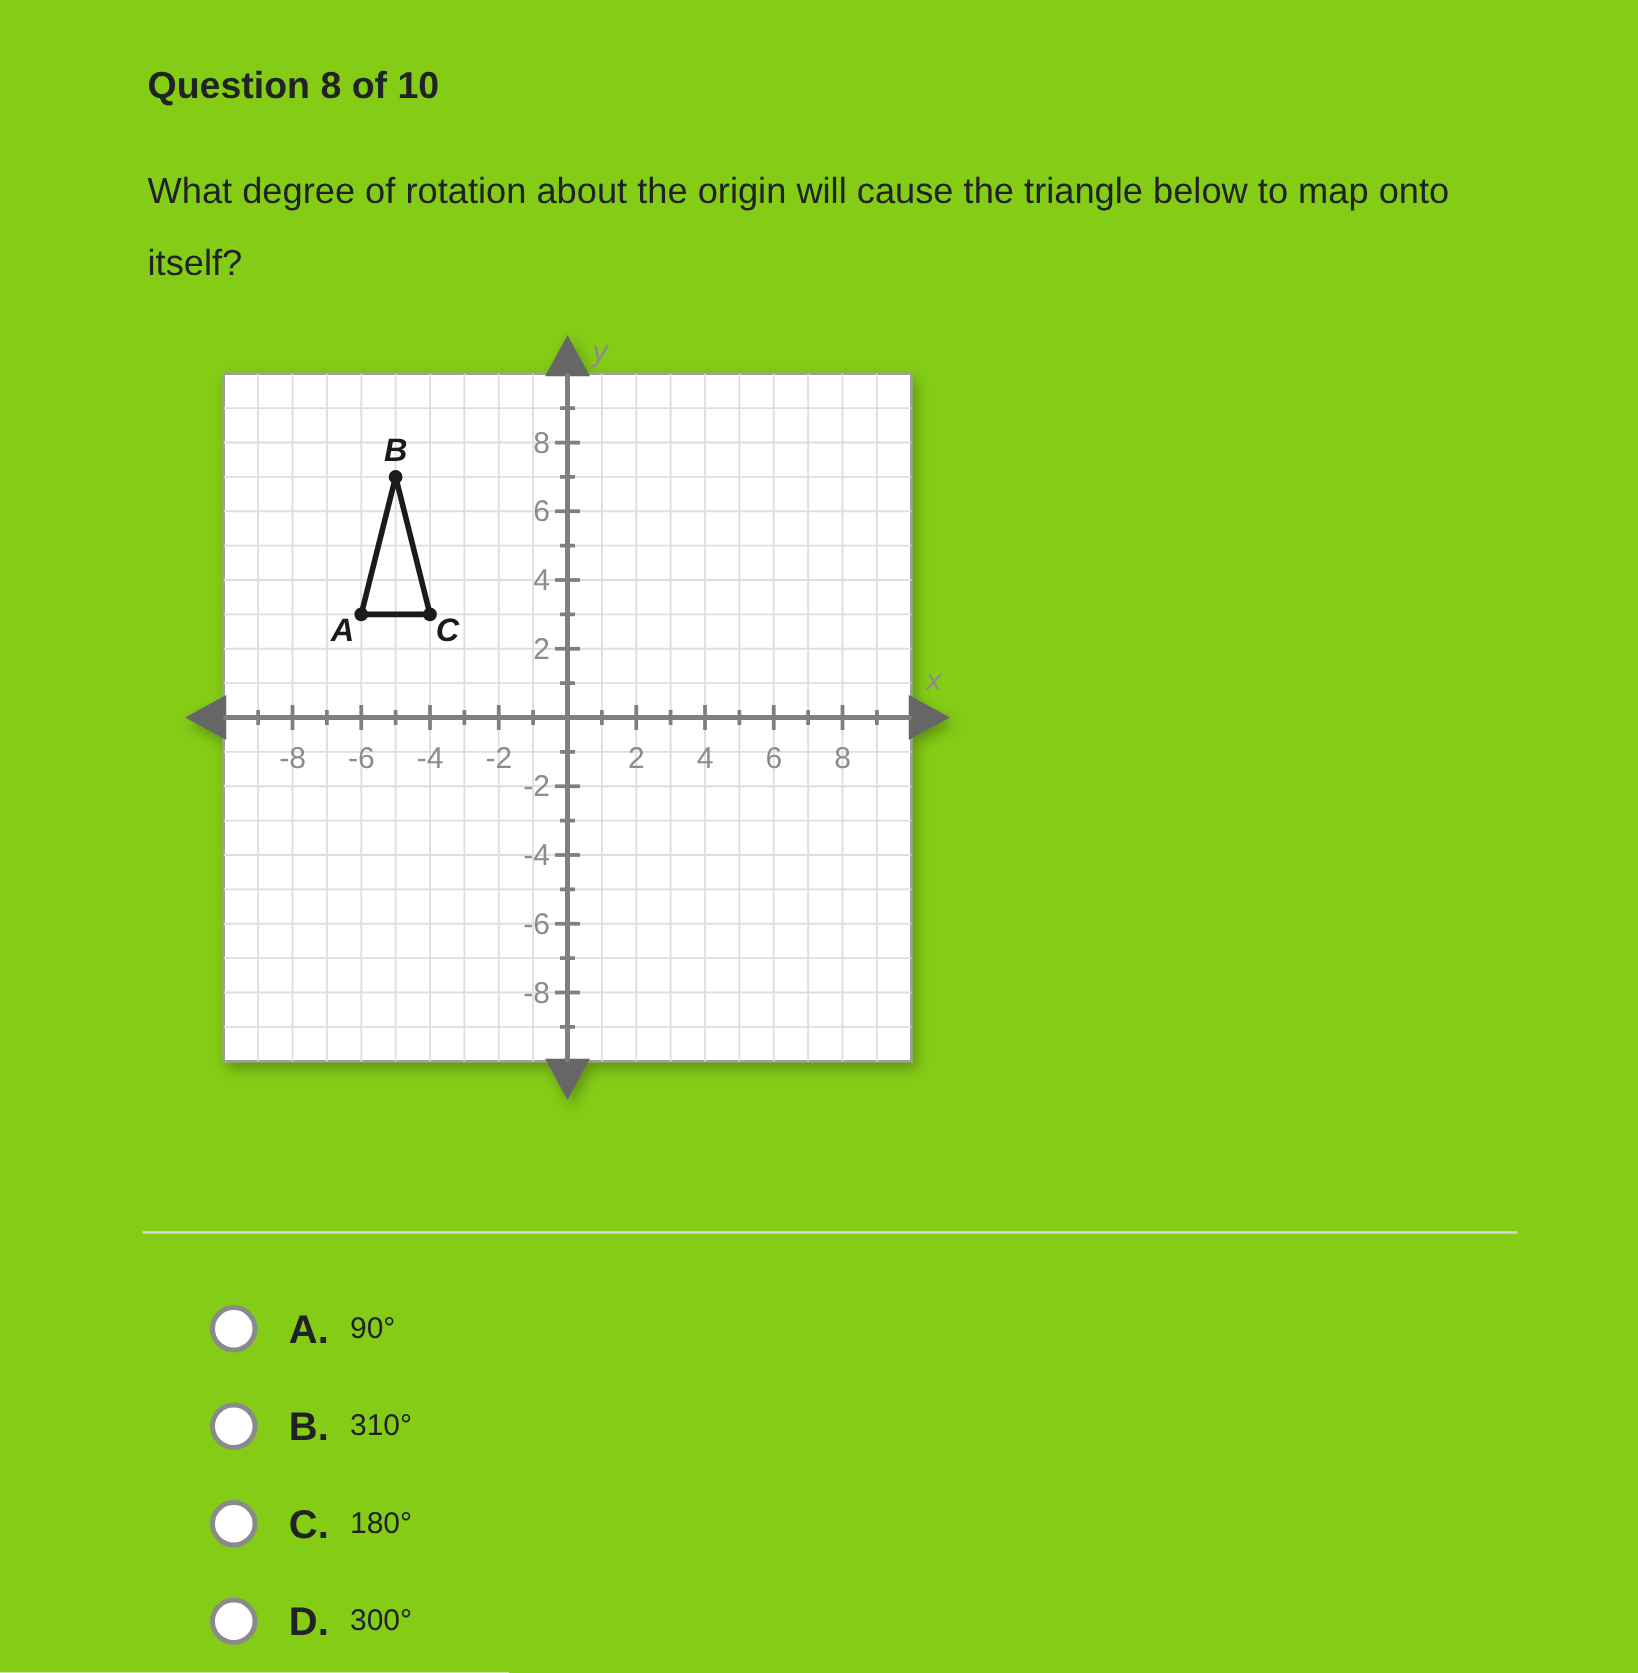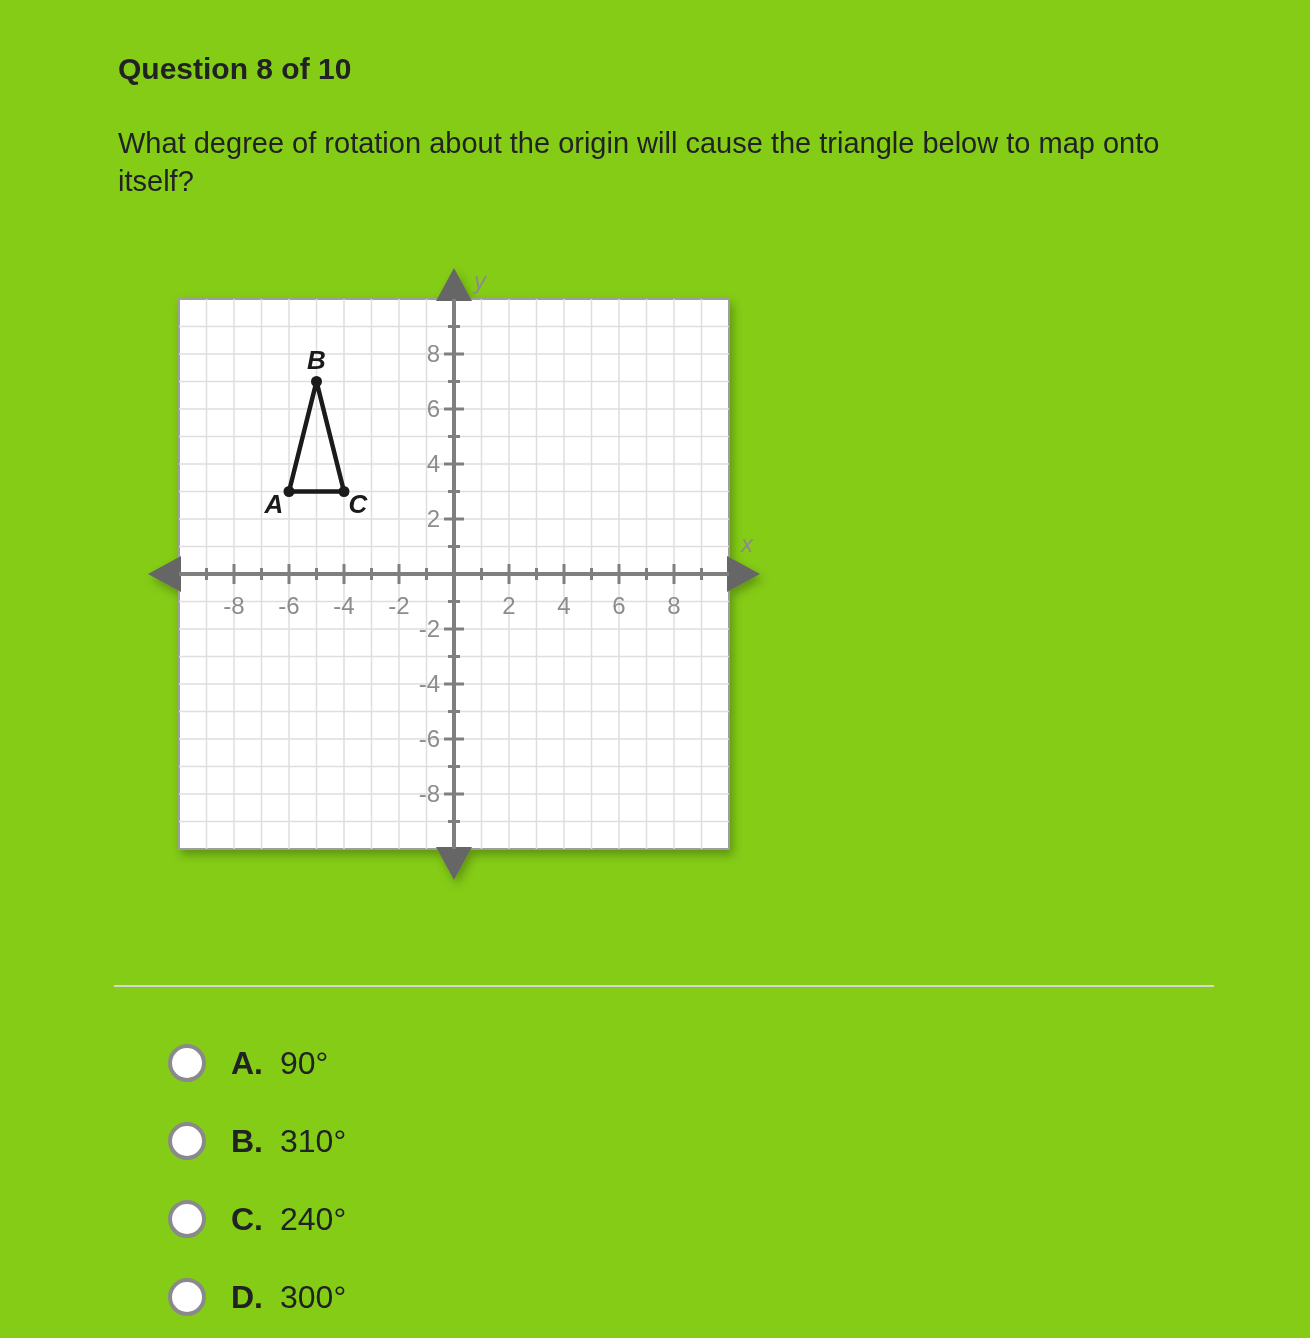"What degree of rotation about" .q-text { line-height: 38px -> 58px }
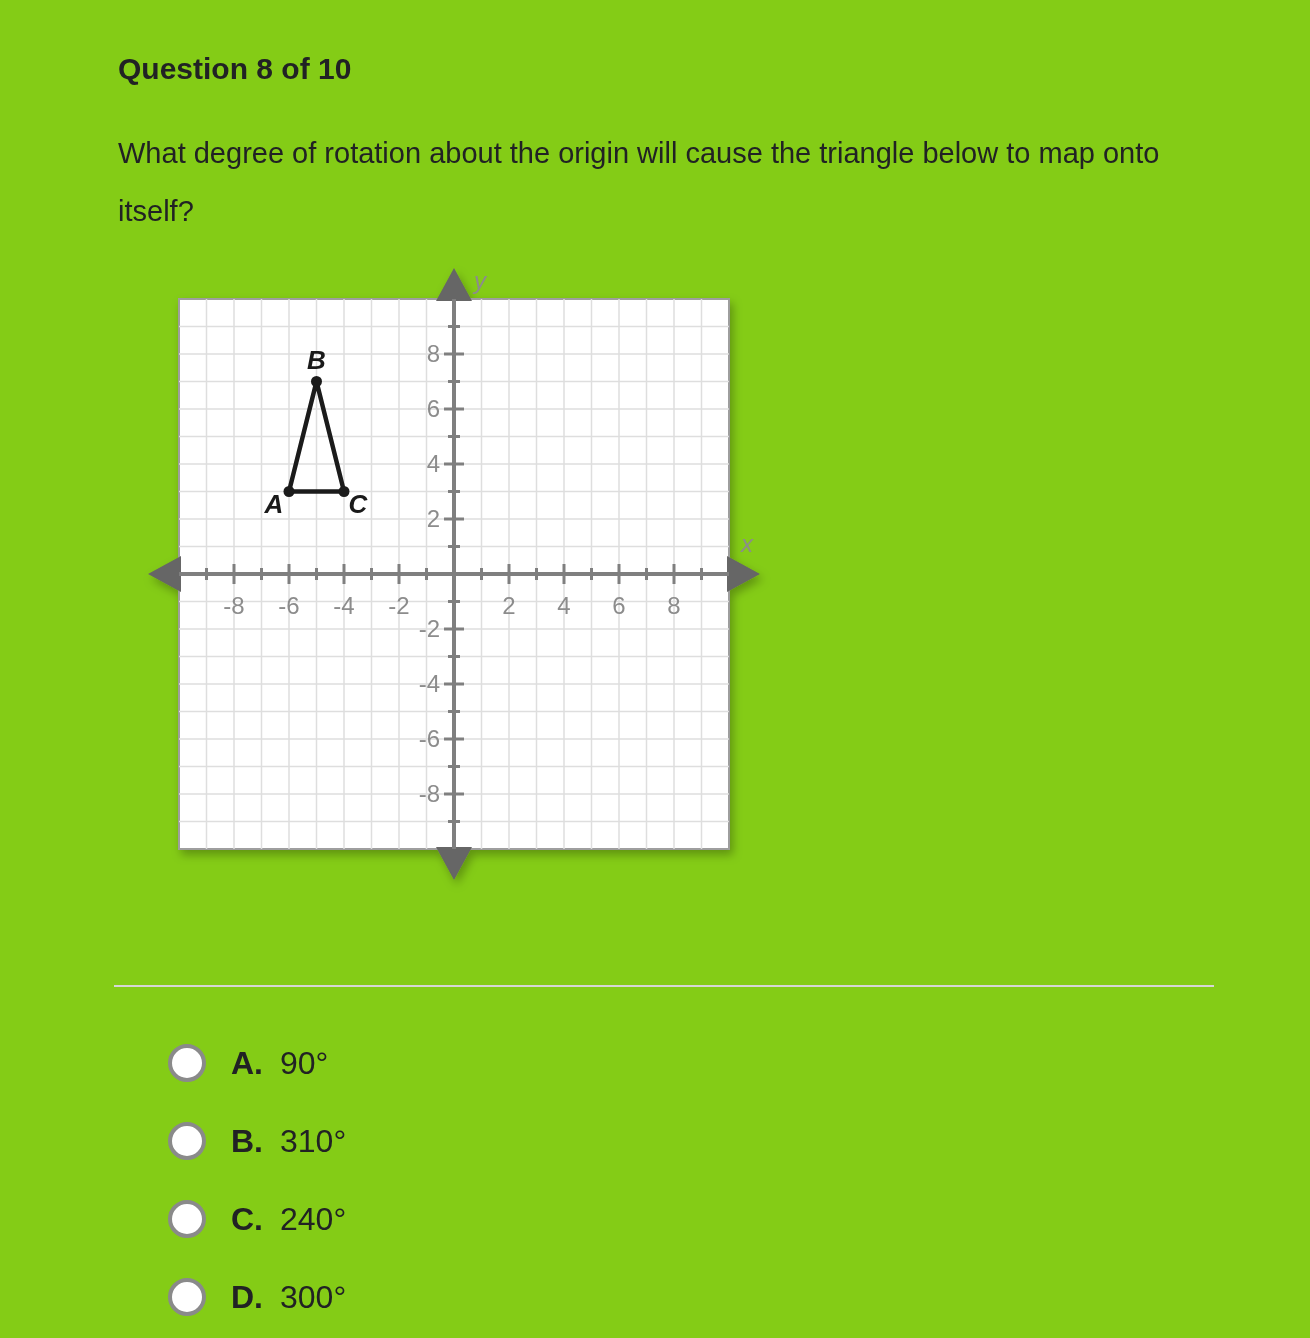"90°" .opt-value { font-size: 32px -> 24px }
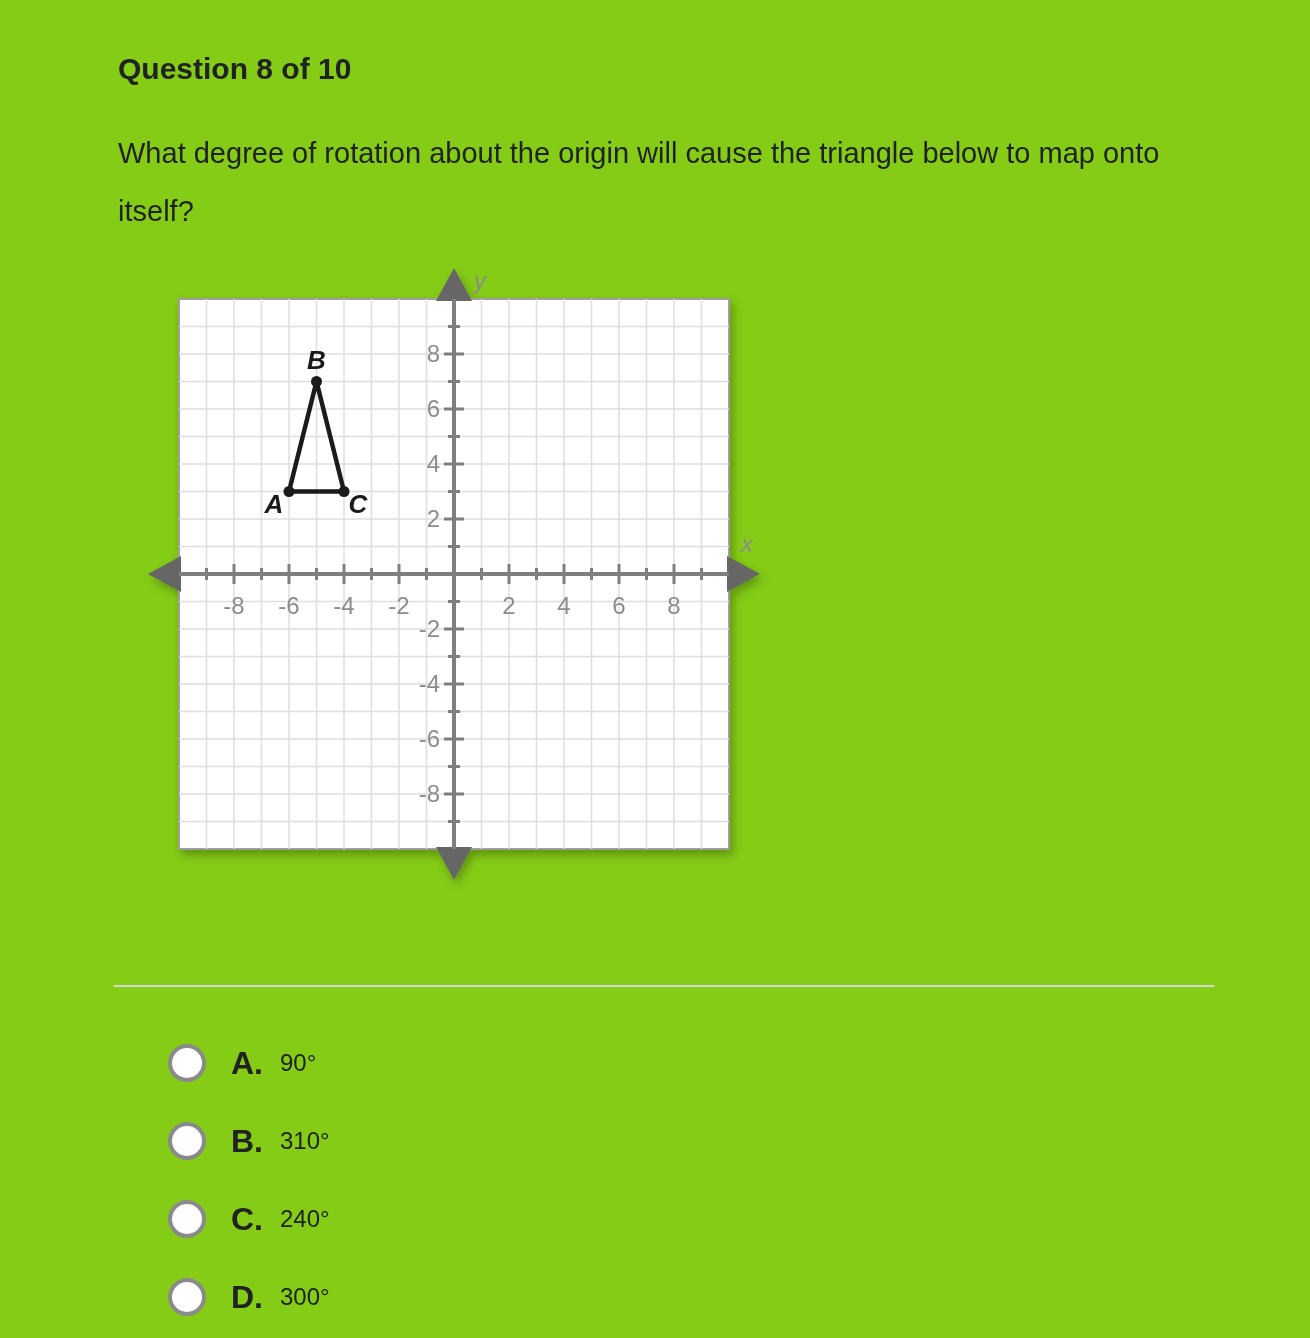"240°" span.opt-value { text: 240 -> 180 }
